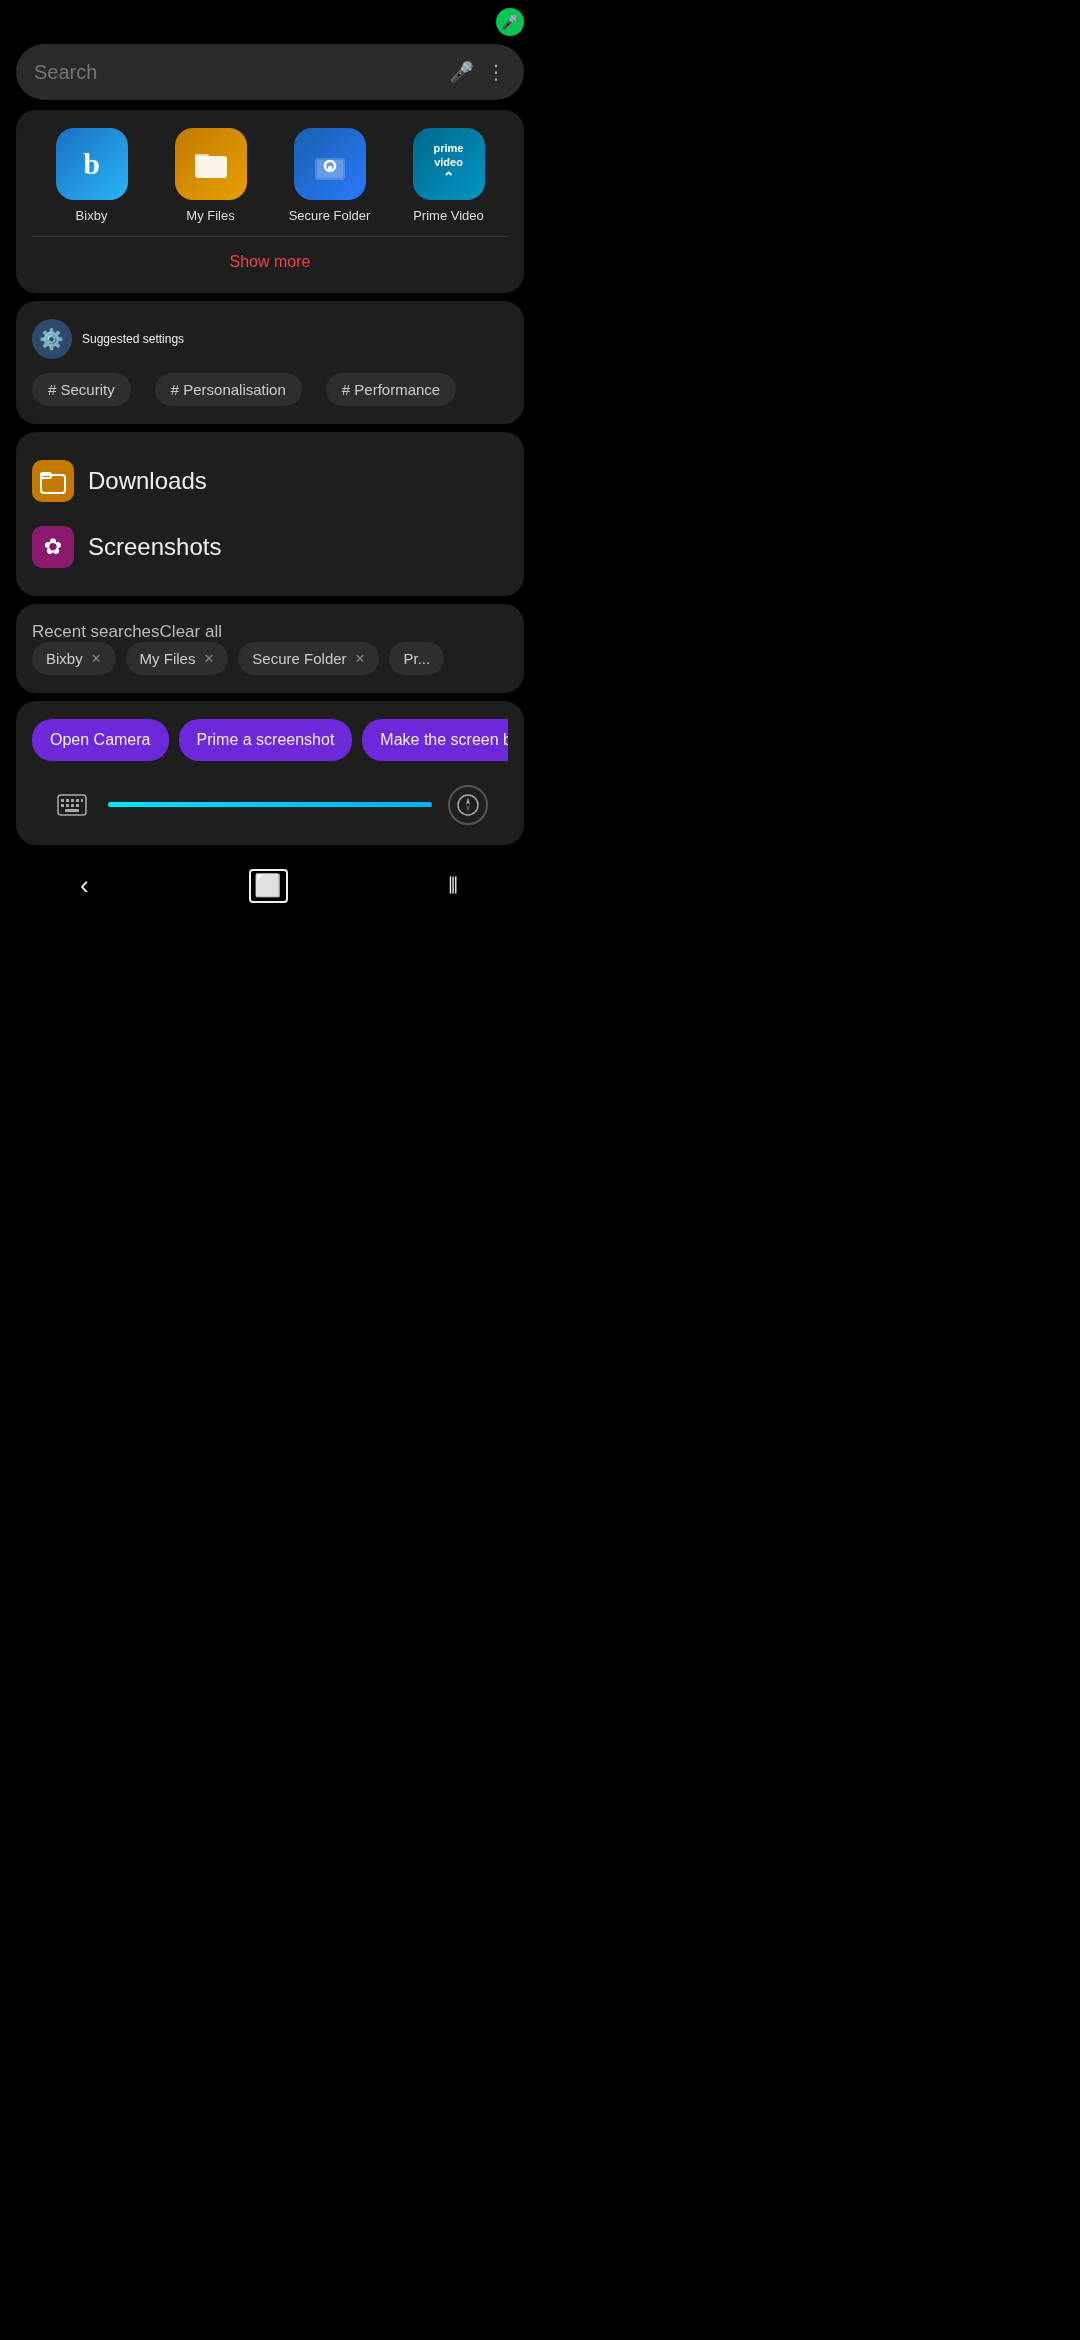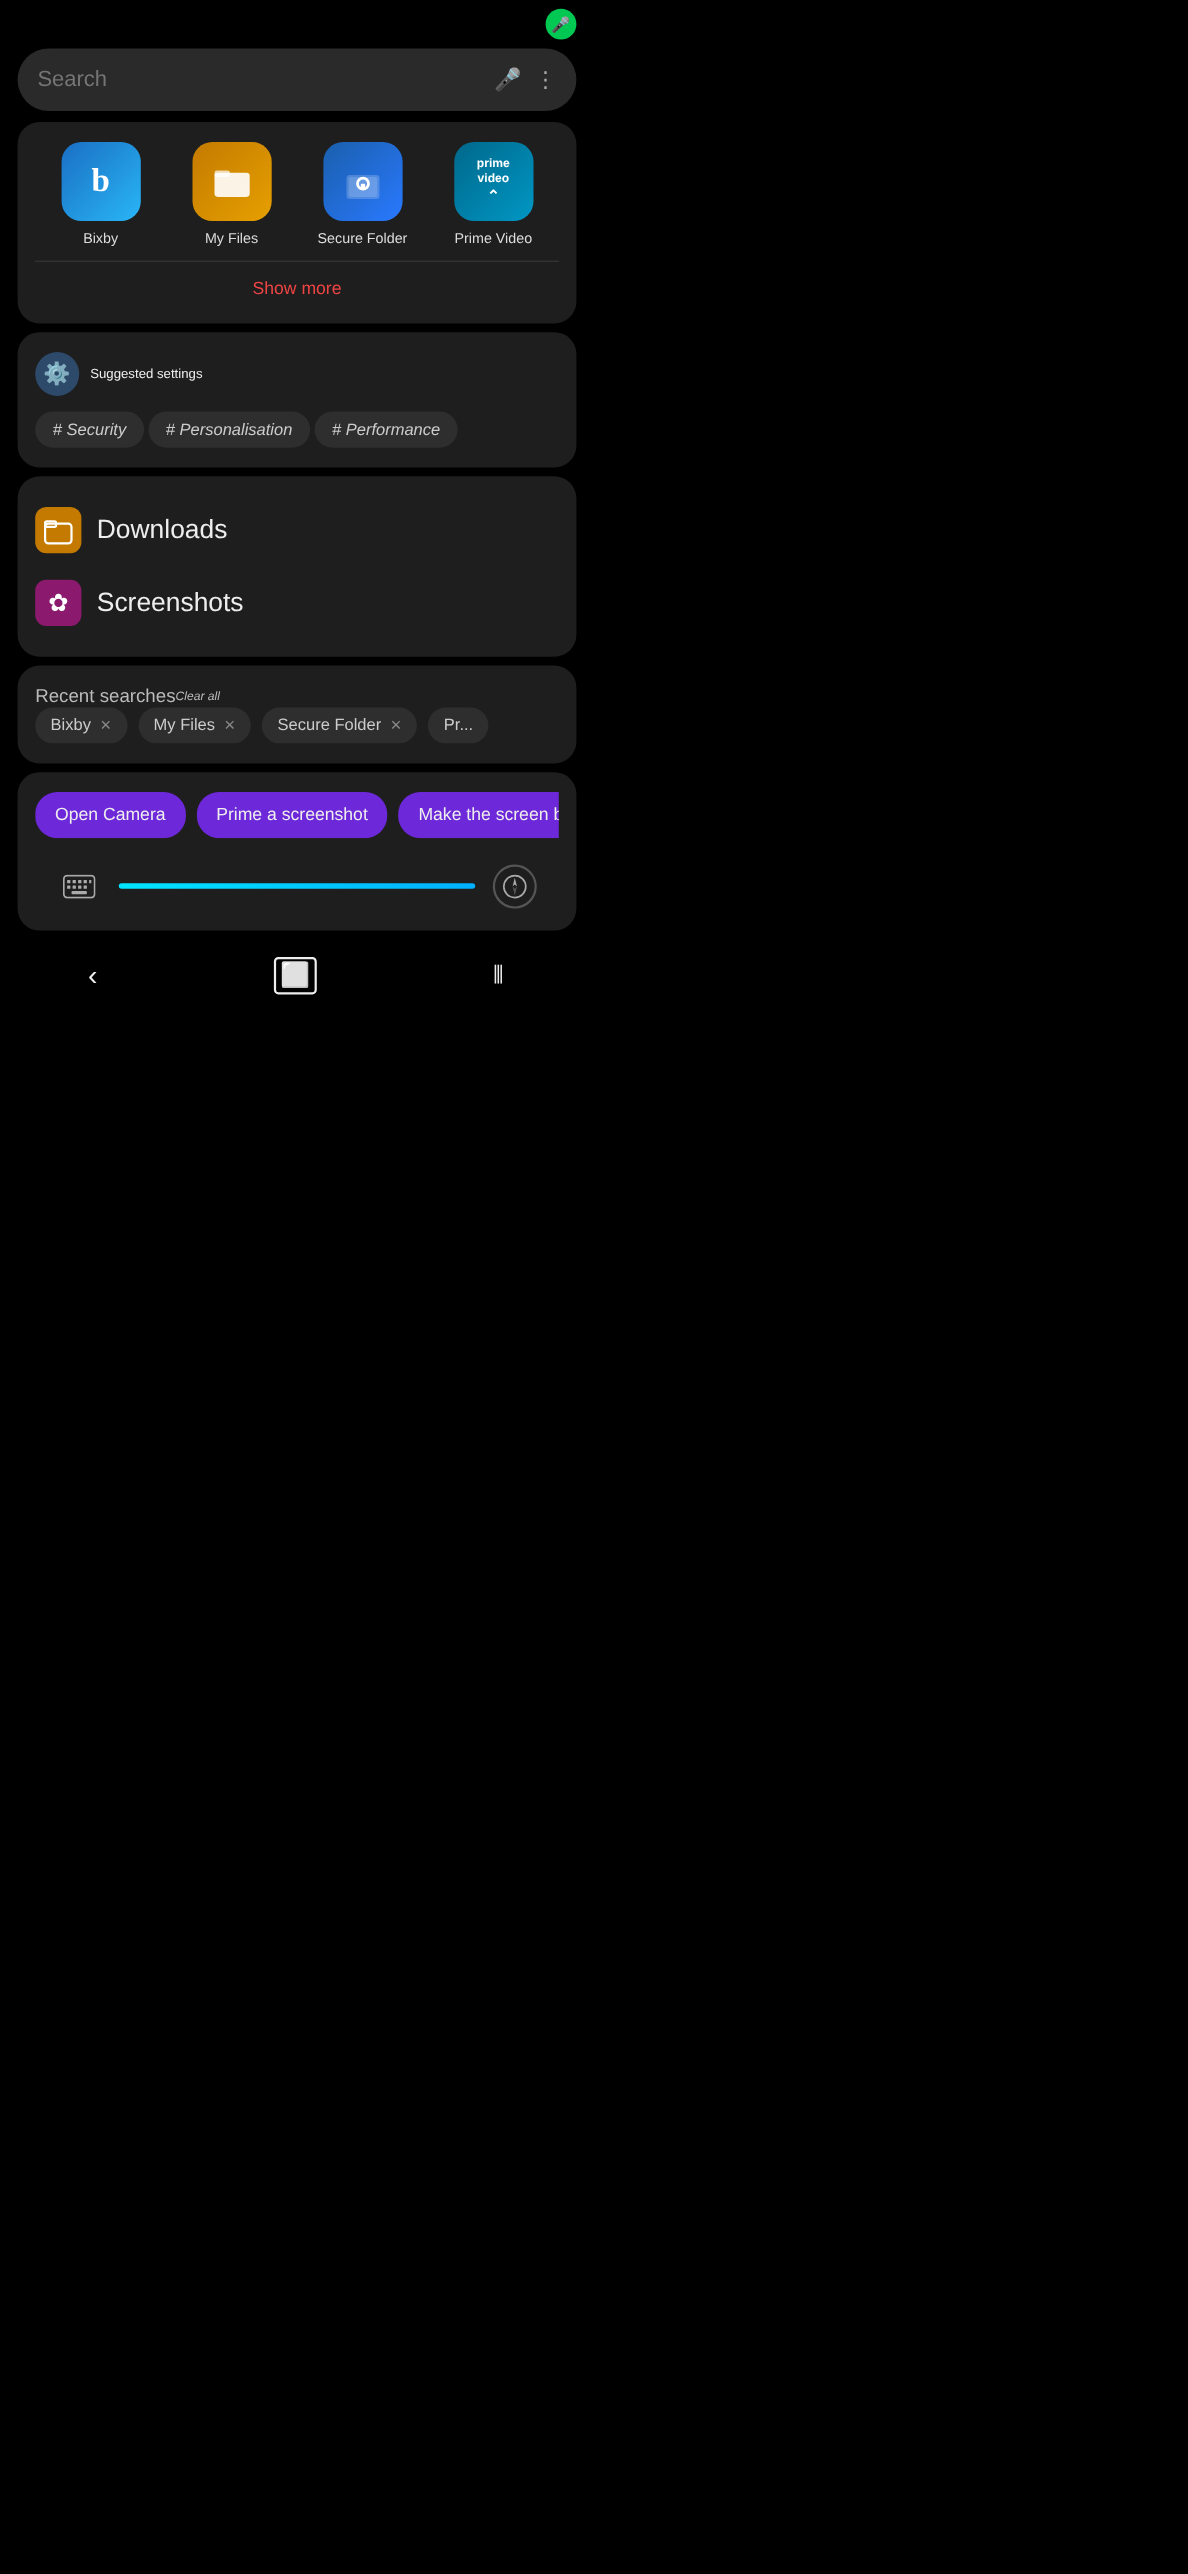"# Security" .tags-row { font-style: italic -> none; gap: 4px -> 24px }
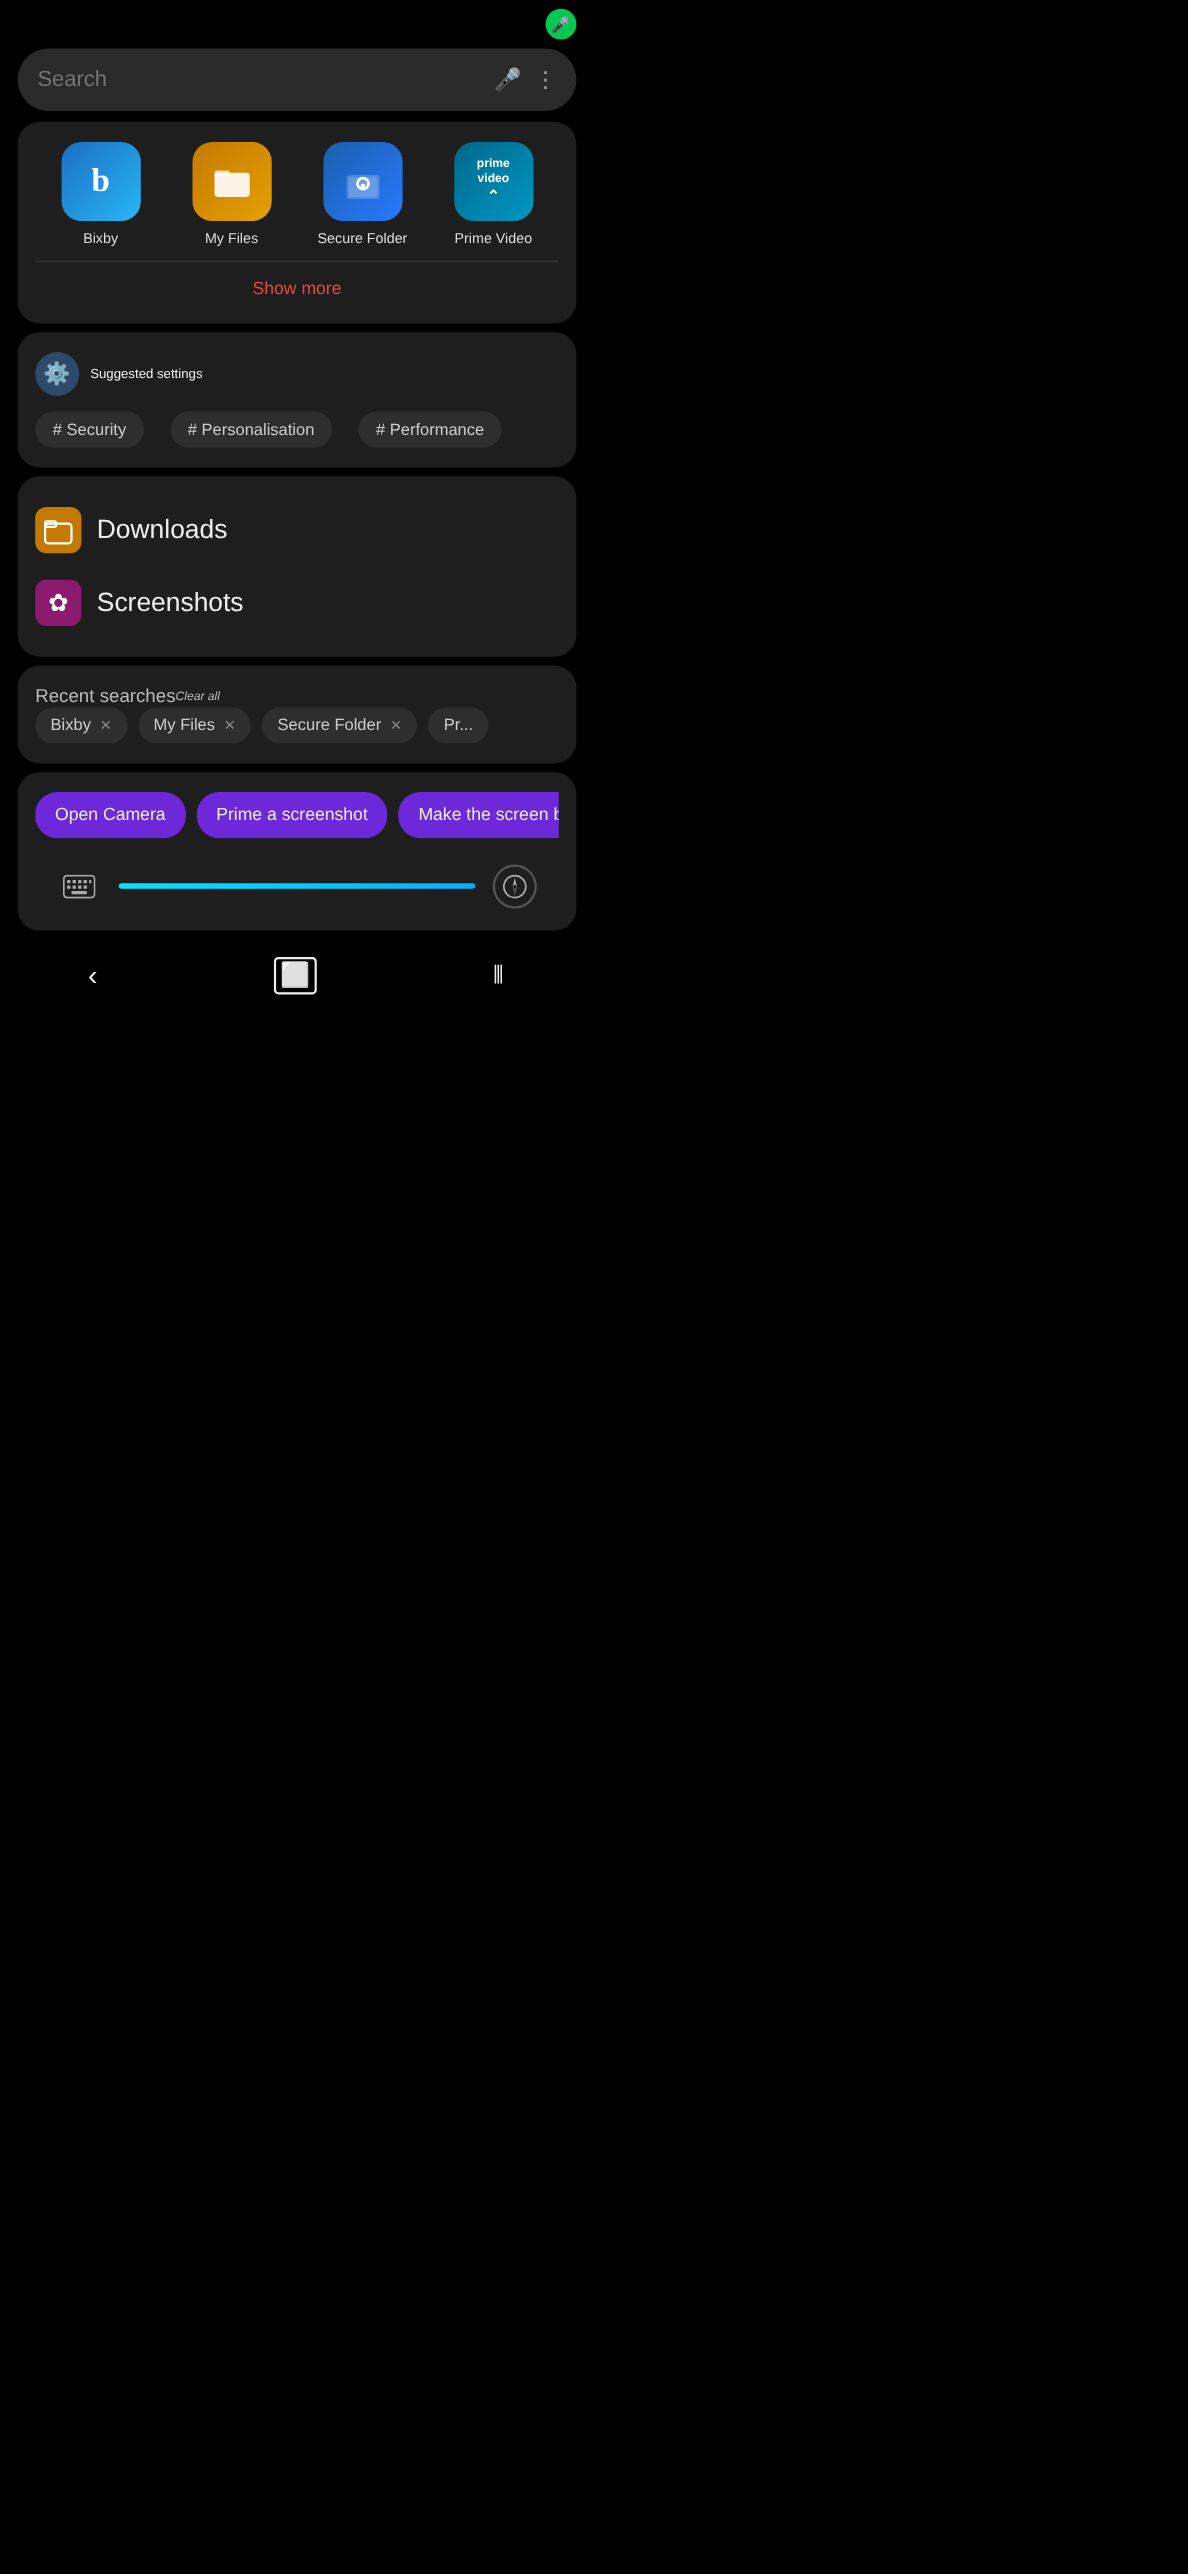"Clear all" .clear-all { font-size: 11px -> 17px; font-style: italic -> none }
